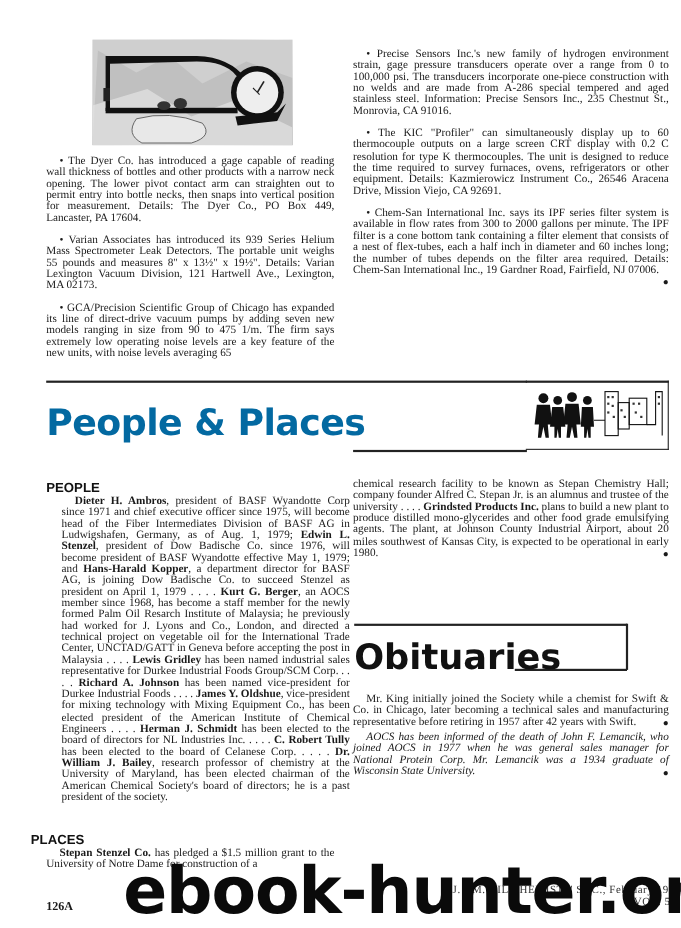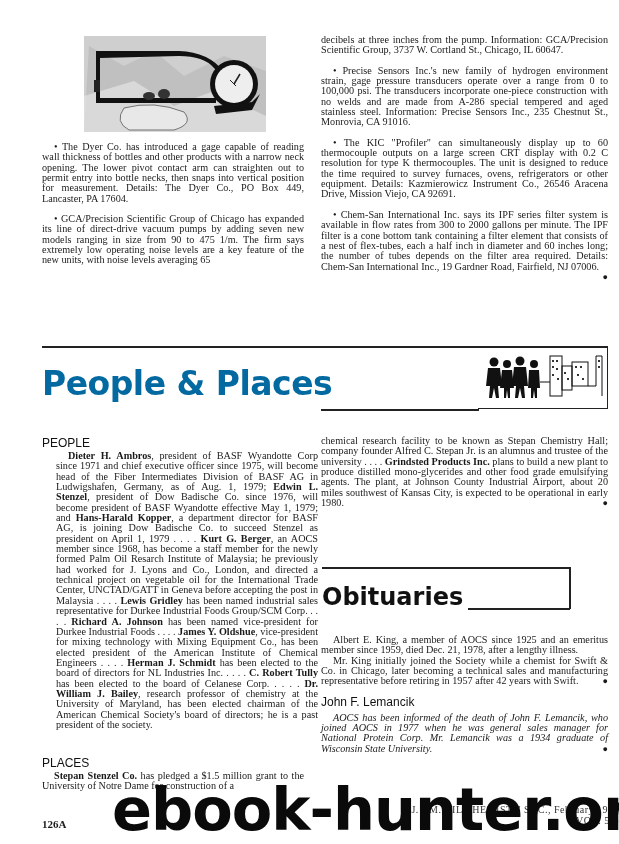"decibels at three inches from" p.para { html: <p>decibels at three inches from the pump. Information: GCA/Precision Scientific Group, 3737 W. Cortland St., Chicago, IL 60647.</p> -> none }
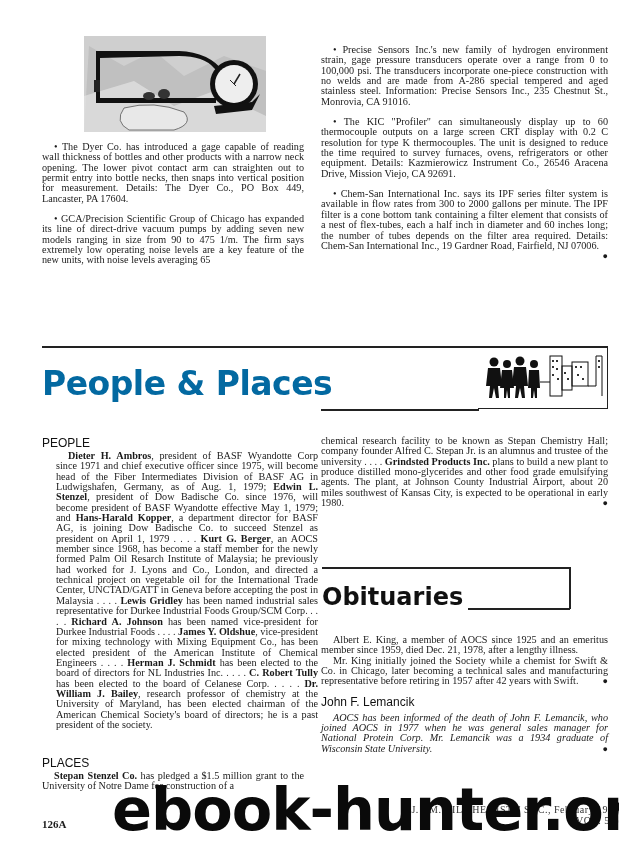"• Varian Associates has introduced" p.para { html: none -> <p>• Varian Associates has introduced its 939 Series Helium Mass Spectrometer Leak Detectors. The portable unit weighs 55 pounds and measures 8" x 13½" x 19½". Details: Varian Lexington Vacuum Division, 121 Hartwell Ave., Lexington, MA 02173.</p> }
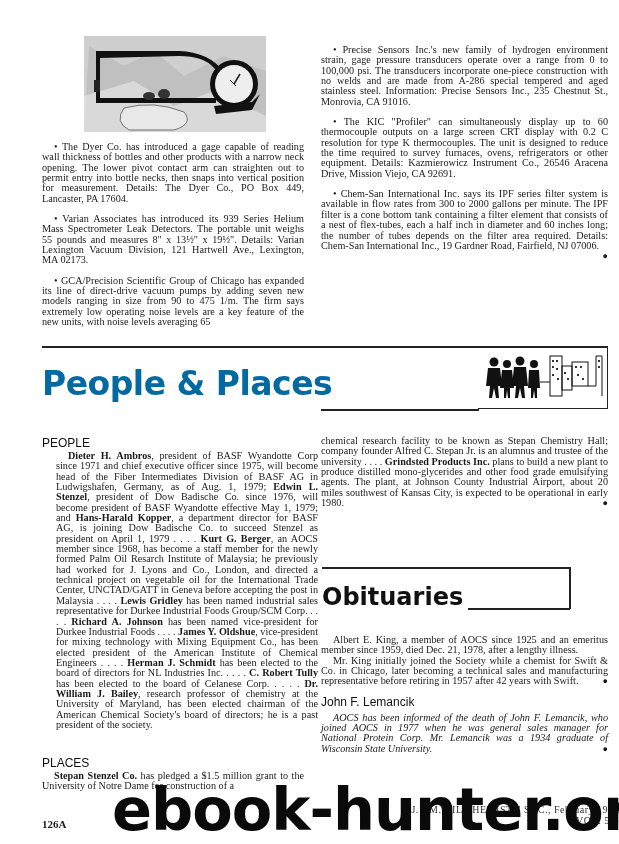"PEOPLE" .section-head { font-weight: normal -> bold }
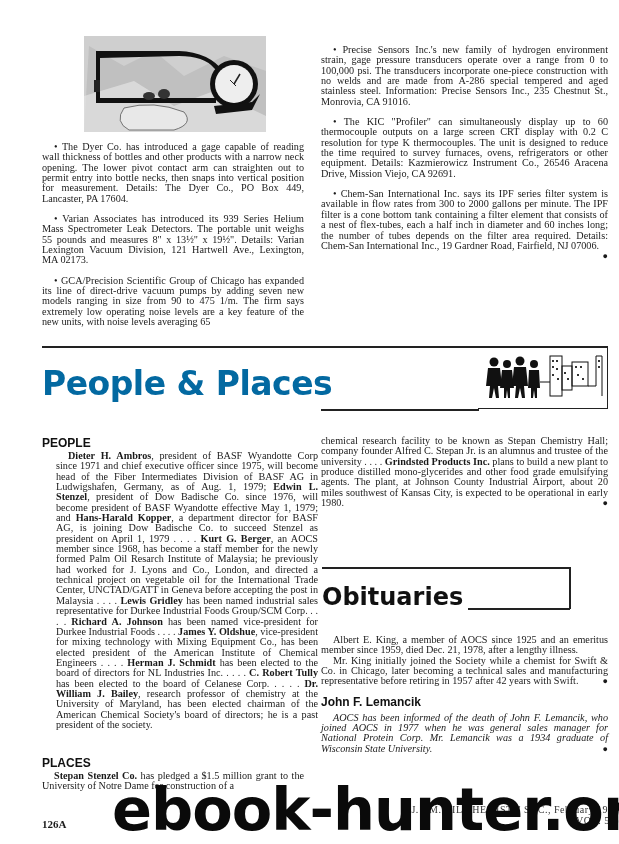"Obituaries" .ob-title { font-size: 24px -> 32px }
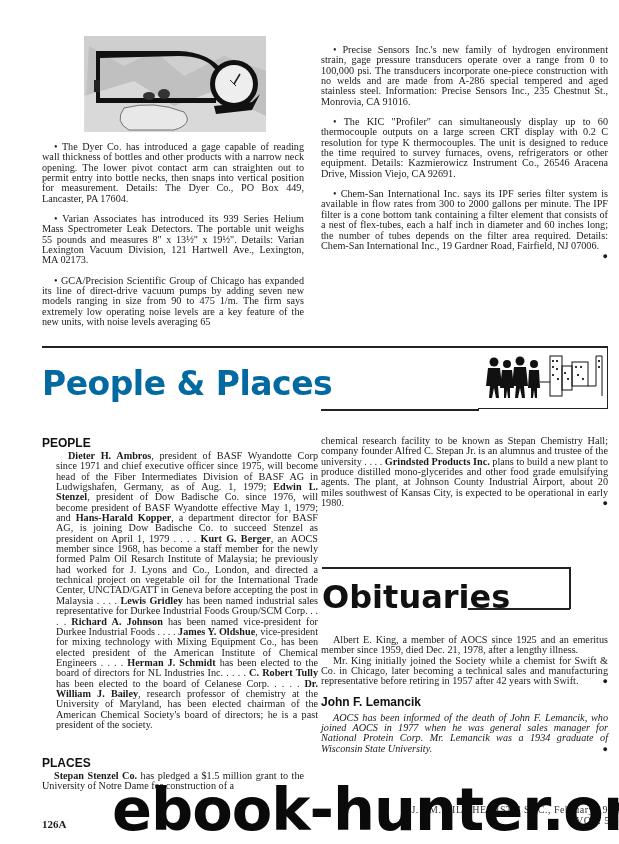"Albert E. King, a member" p.para { html: <p>Albert E. King, a member of AOCS since 1925 and an emeritus member since 1959, died Dec. 21, 1978, after a lengthy illness.</p> -> none }
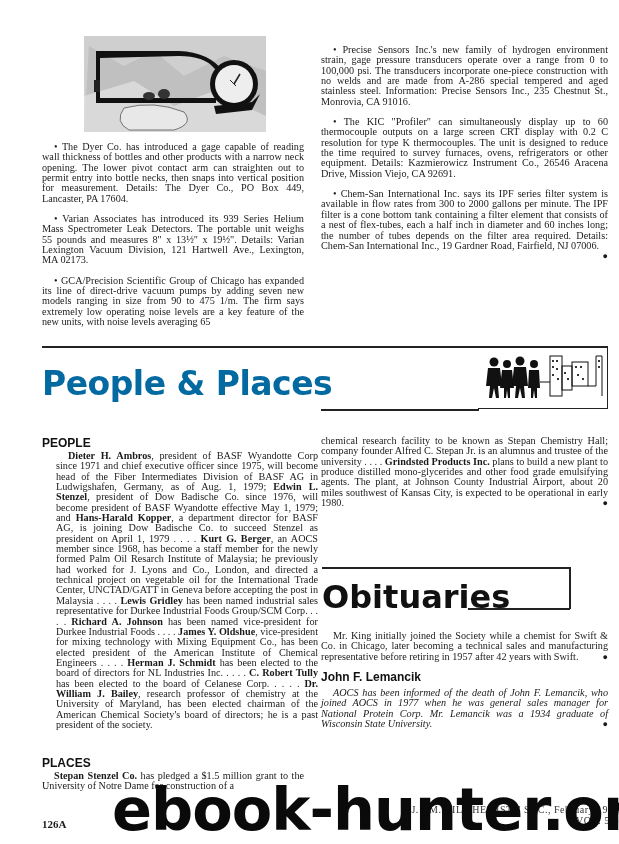"John F. Lemancik" div.section-head { html: <div>John F. Lemancik</div> -> none }
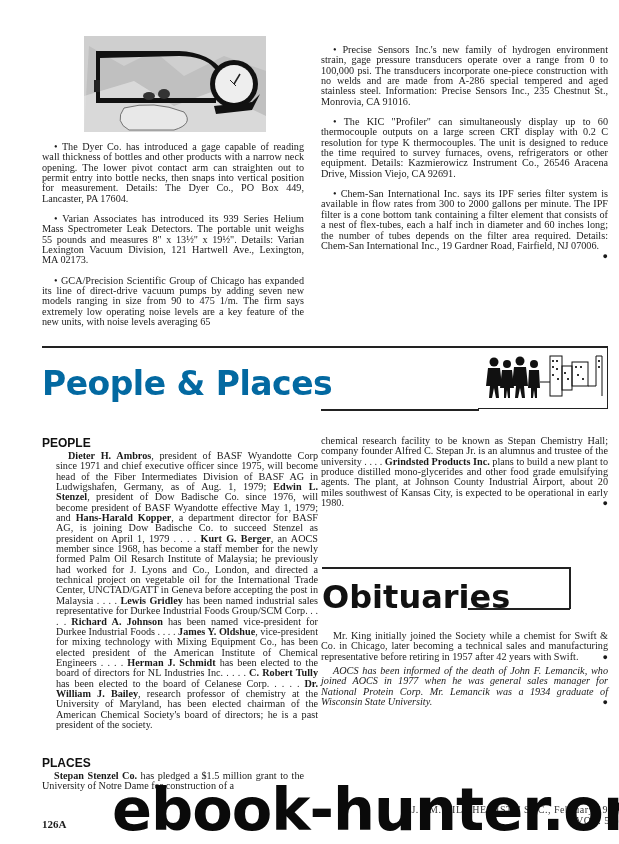"PLACES" div.abs { left: 42px -> 28px }
